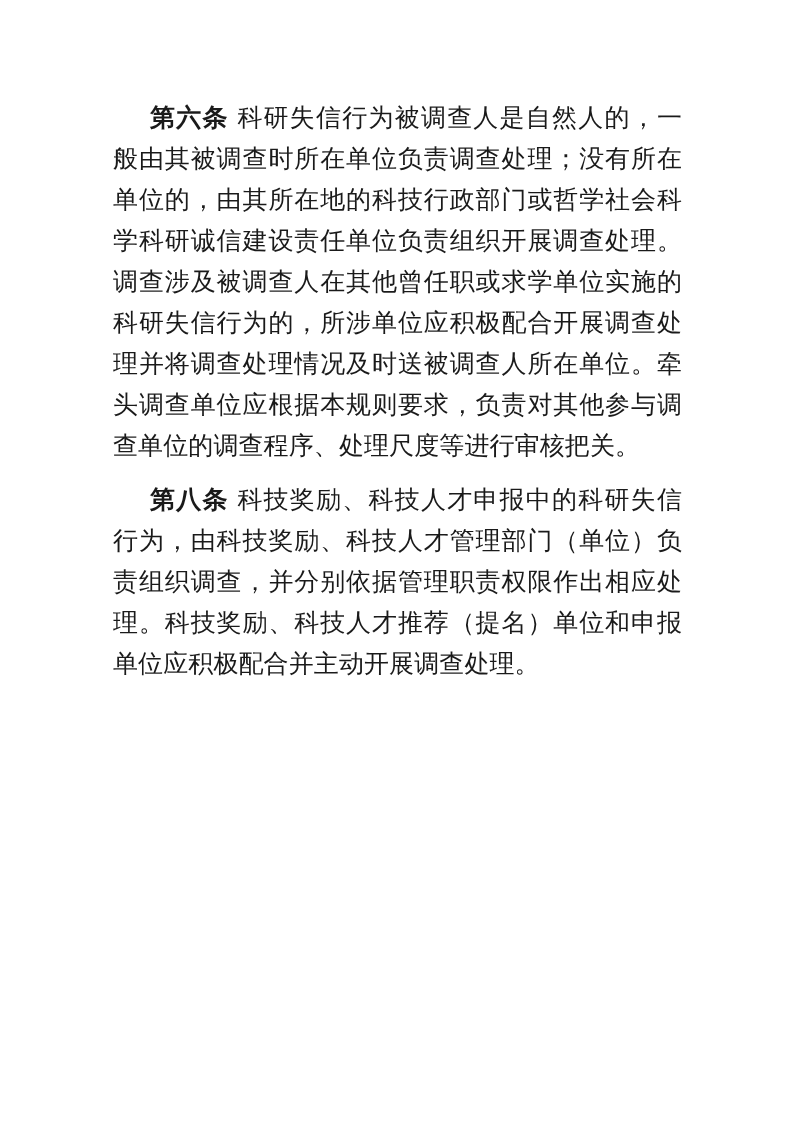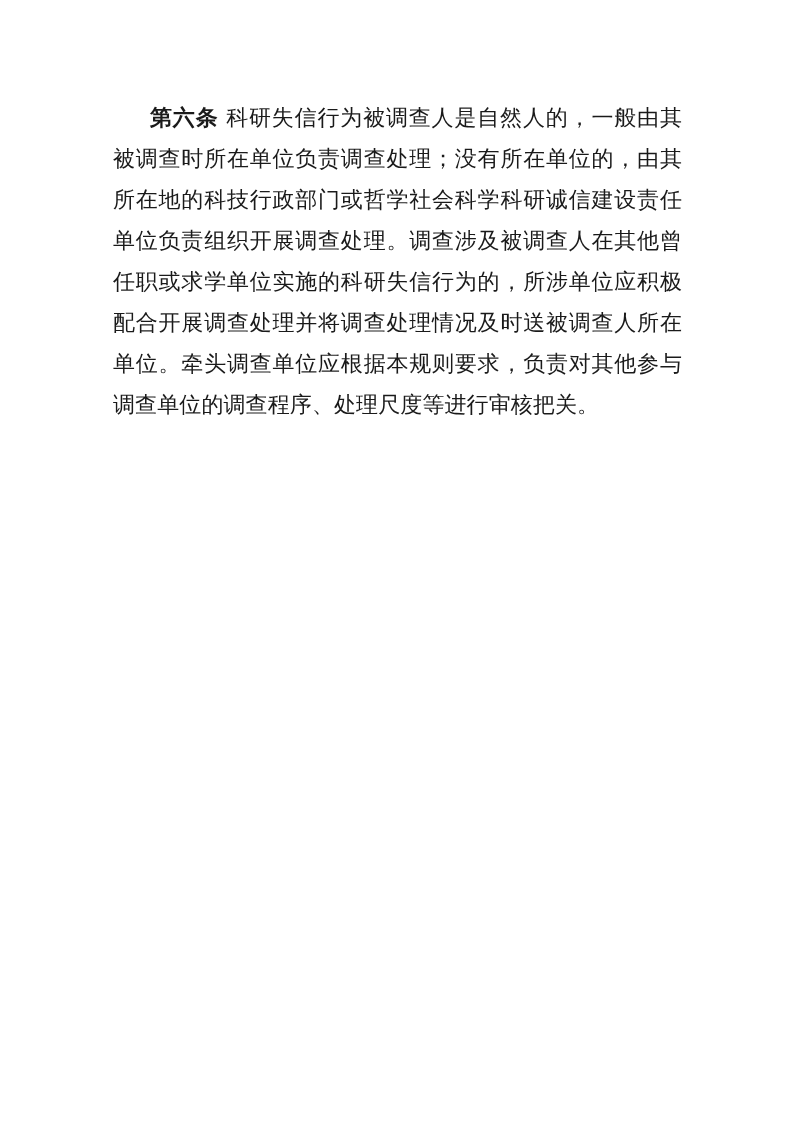"第六条" .doc-para { font-size: 22px -> 25px }
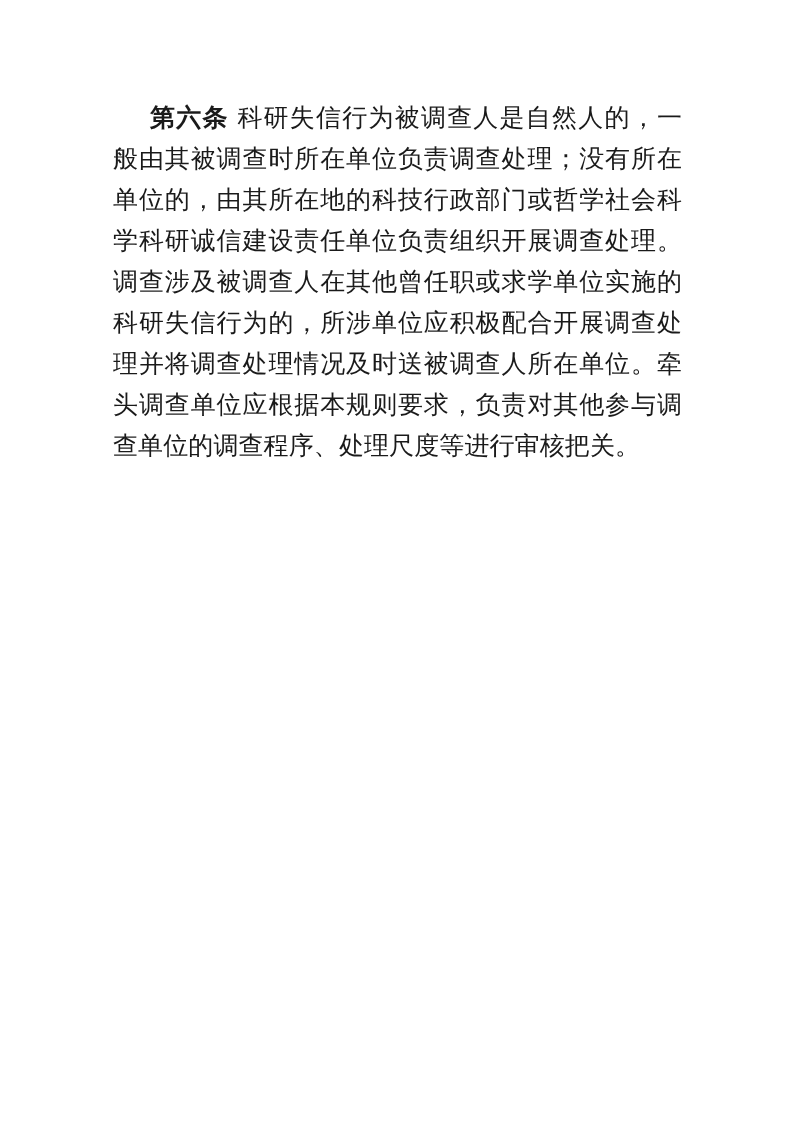"第八条" p.doc-para { html: none -> <p> <strong>第八条</strong><span>科技奖励、科技人才申报中的科研失信行为，由科技奖励、科技人才管理部门（单位）负责组织调查，并分别依据管理职责权限作出相应处理。科技奖励、科技人才推荐（提名）单位和申报单位应积极配合并主动开展调查处理。</span> </p> }
